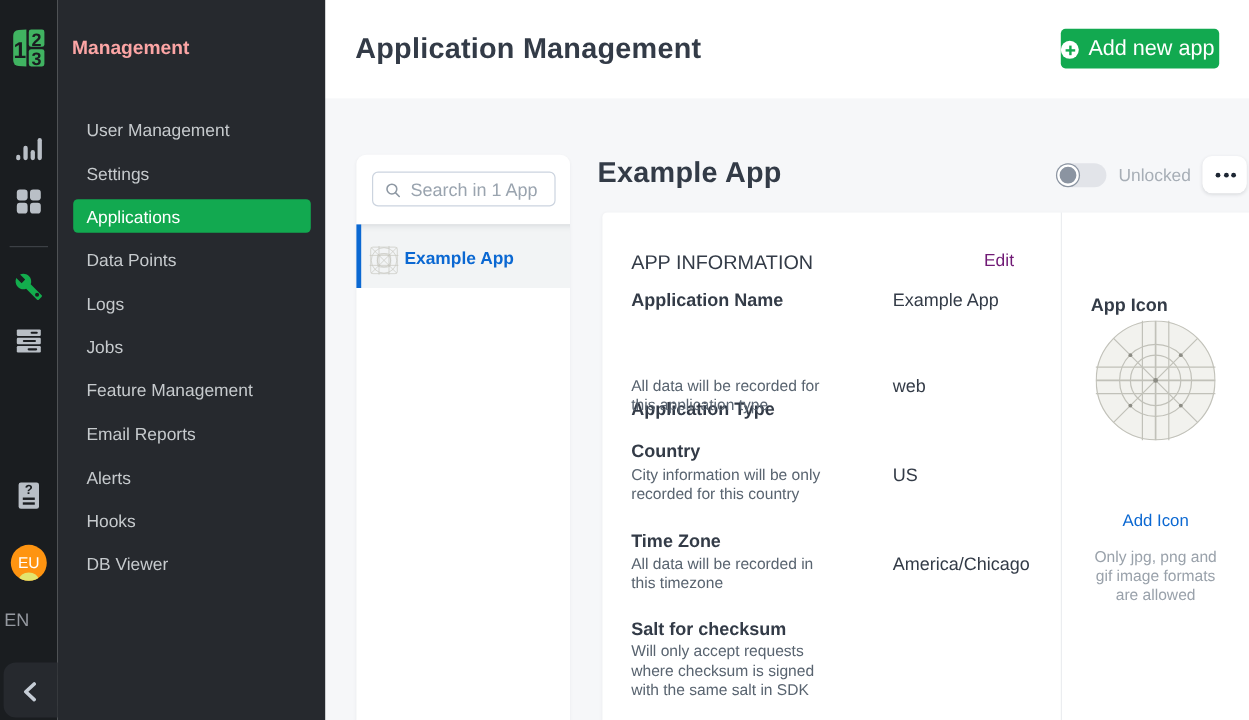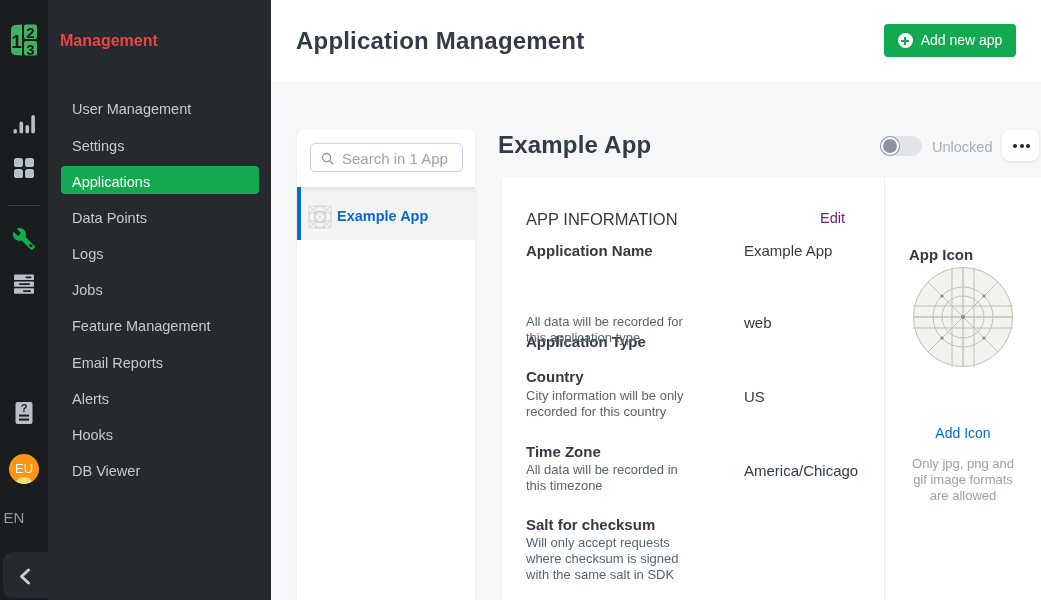"Management" #menu h1 { color: #ef4444 -> #fca5a5 }
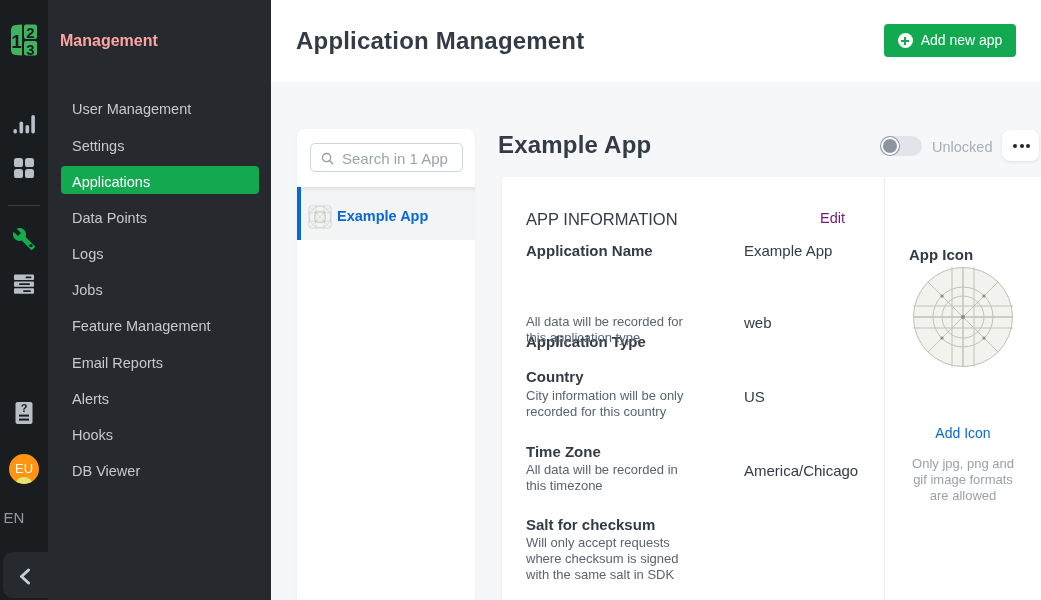"Add new app" #addbtn { font-size: 14px -> 18px; text-align: center -> left }
